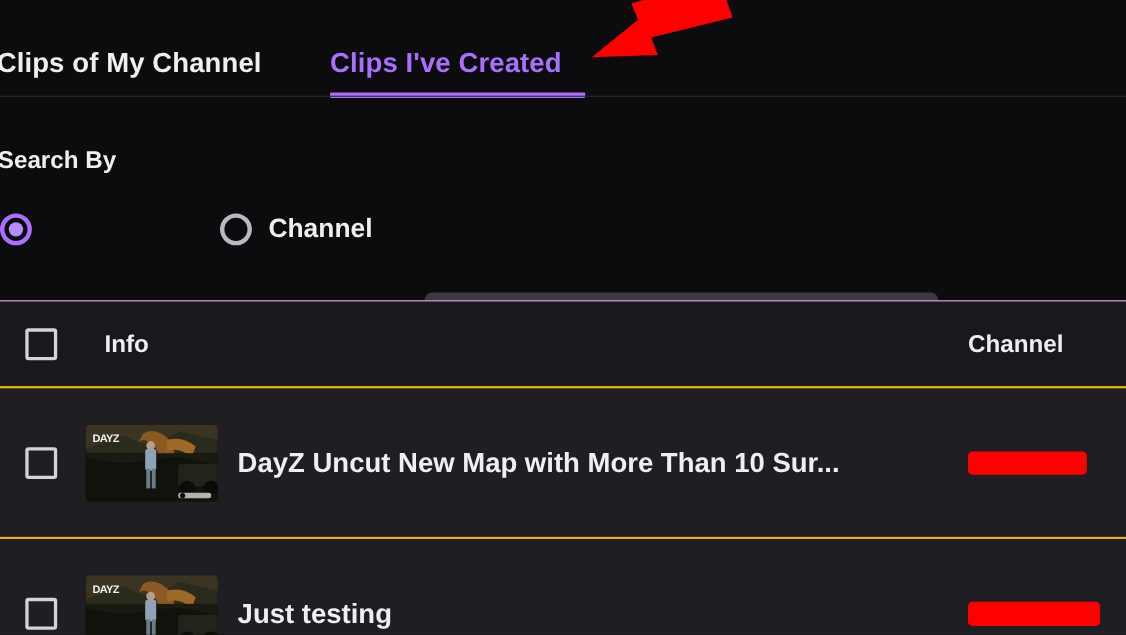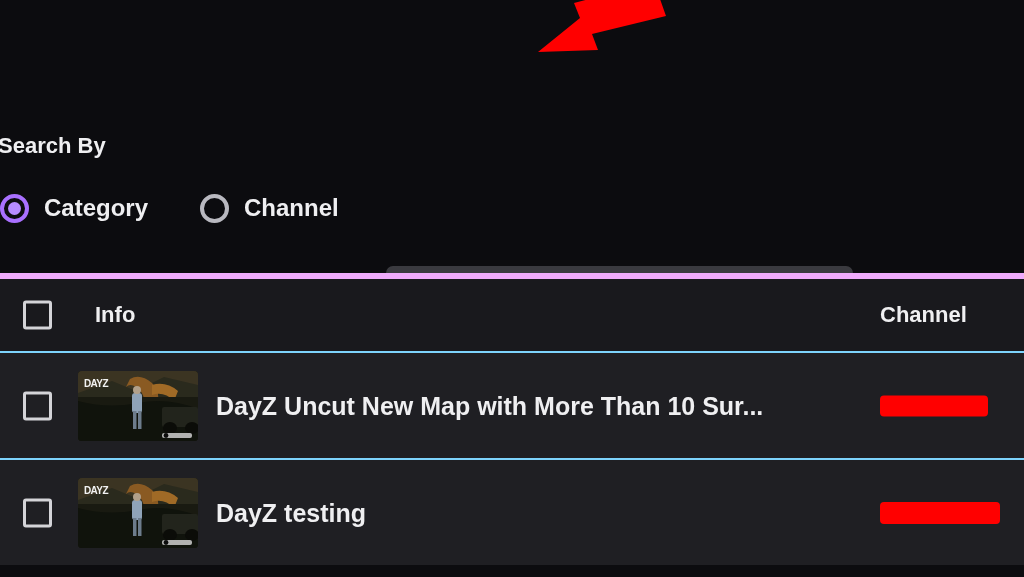"Clips of My Channel" div.tabbar { html: none -> <div> <div>Clips of My Channel</div> <div>Clips I've Created</div> <div></div> <div></div> </div> }
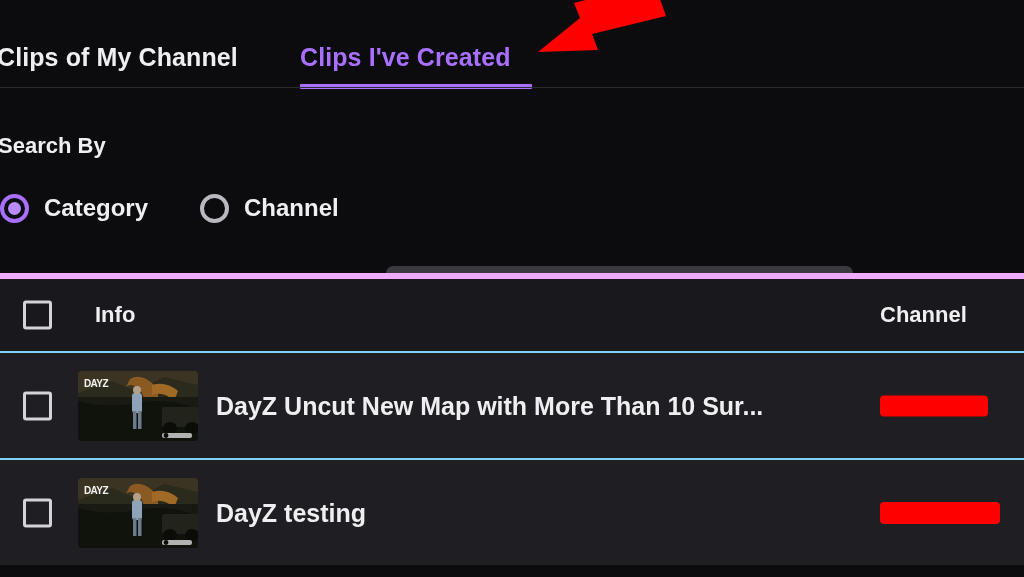"Category" span.radio-label { html: <span>Category</span> -> none }
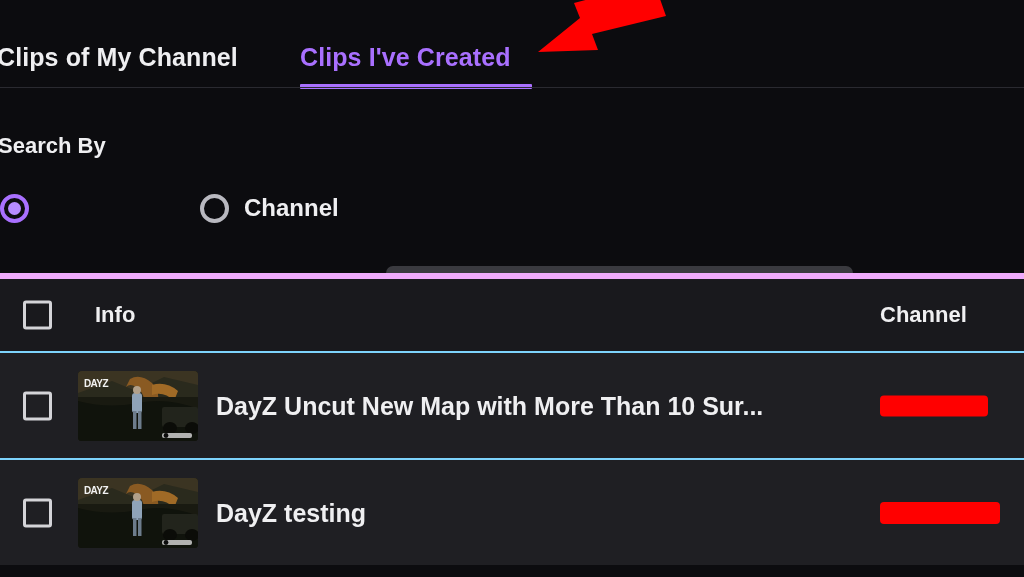"Info" .table-head { border-top: 6px solid #f0abfc -> 1px solid #f0abfc }
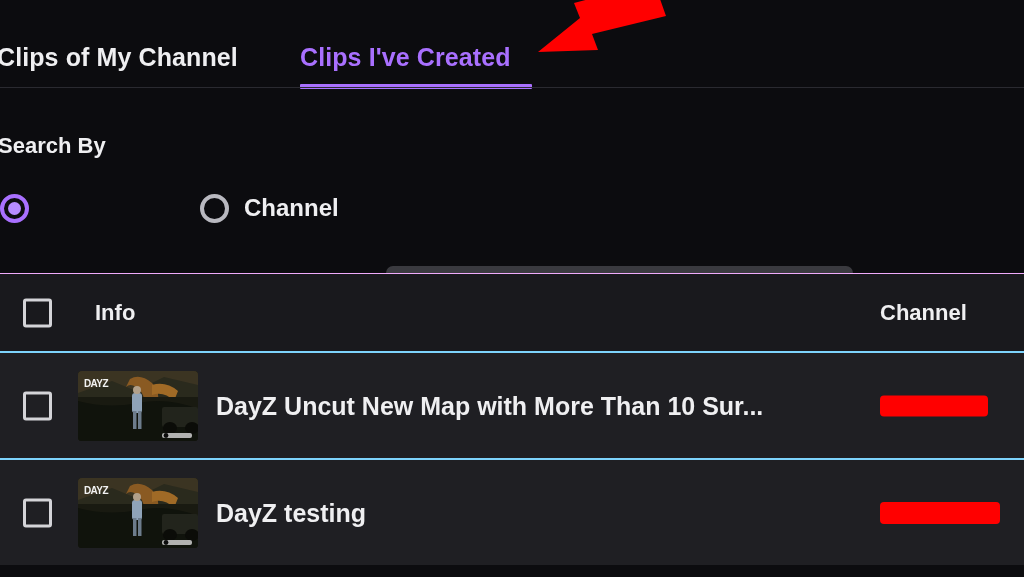"DAYZ" .table-row { border-top: 2px solid #7dd3fc -> 2px solid #eab308; height: 107px -> 137px }
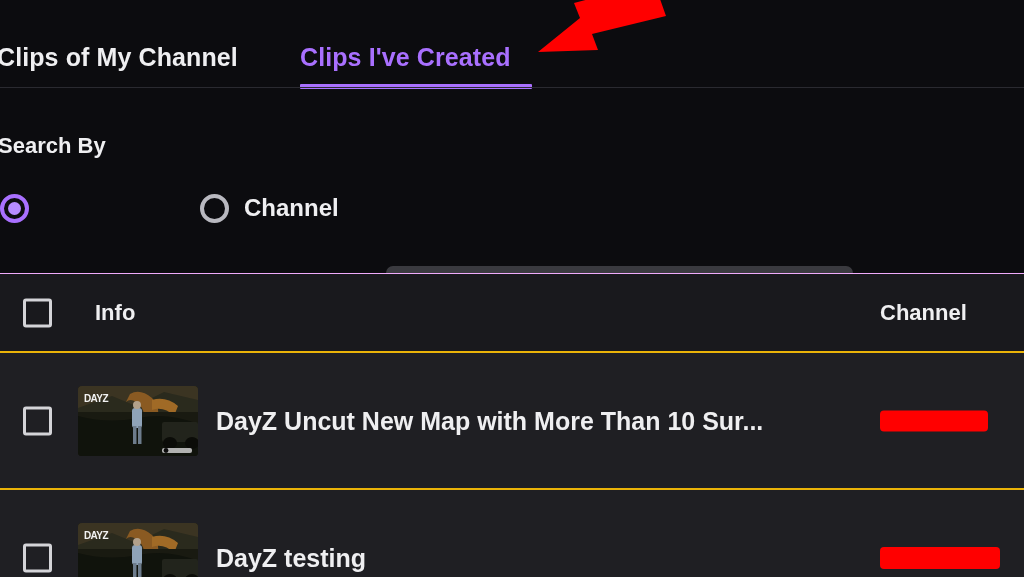"DayZ testing" div.clip-title { text: DayZ -> Just }
